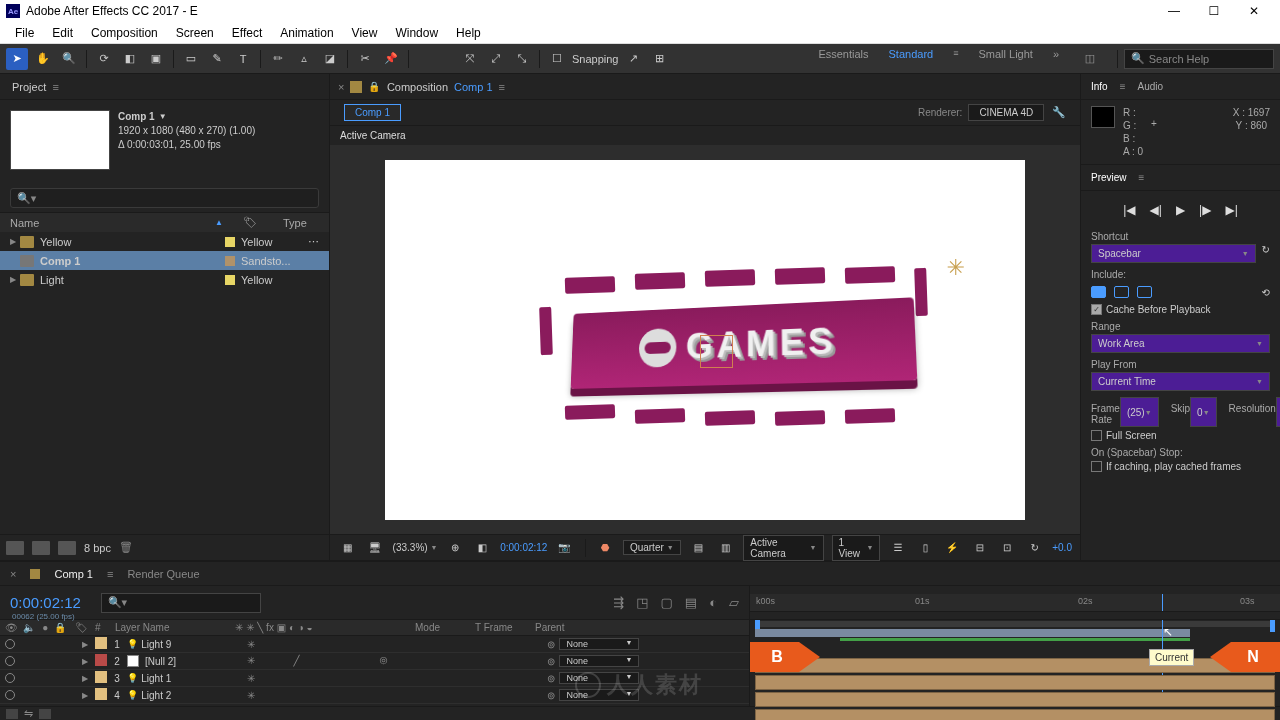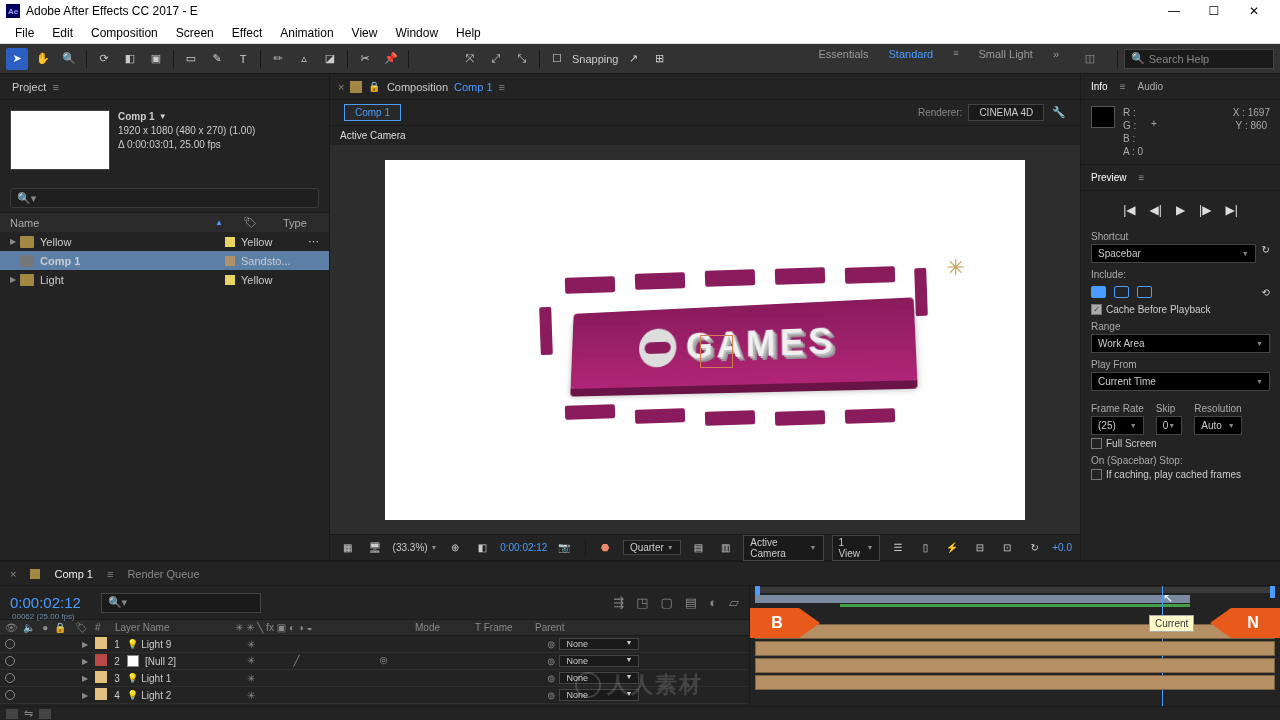"Spacebar" .dd { background: #000000 -> #4c1d95 }
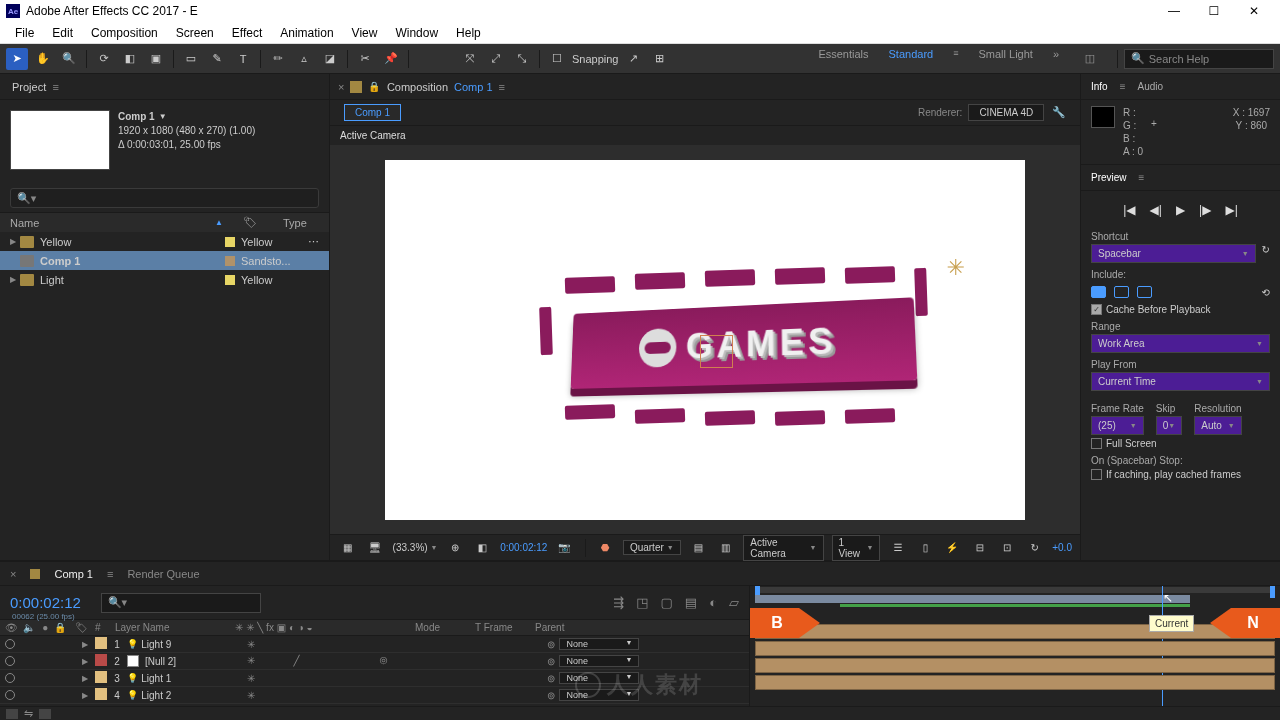"Frame Rate" .fr3 .col { flex-direction: column -> row }
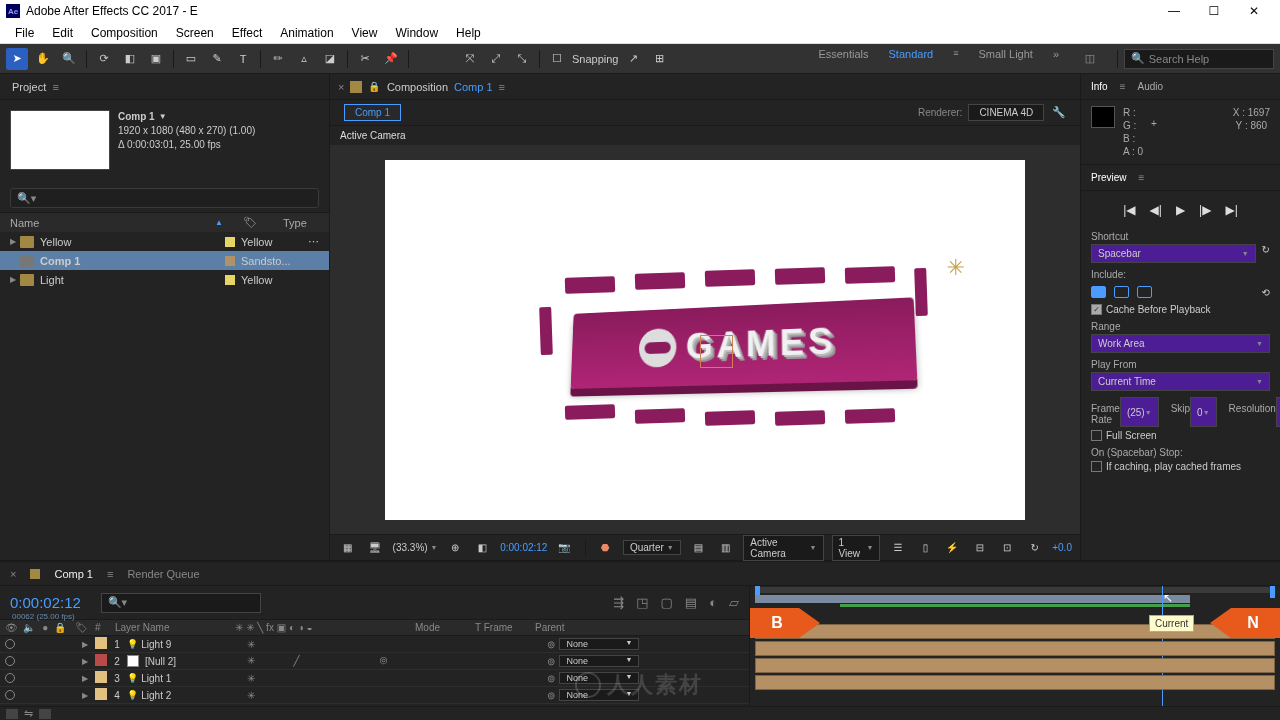"8 bpc" div.projbottom { html: none -> <div> <span></span> <span></span> <span></span> <span>8 bpc</span> <span>🗑</span> </div> }
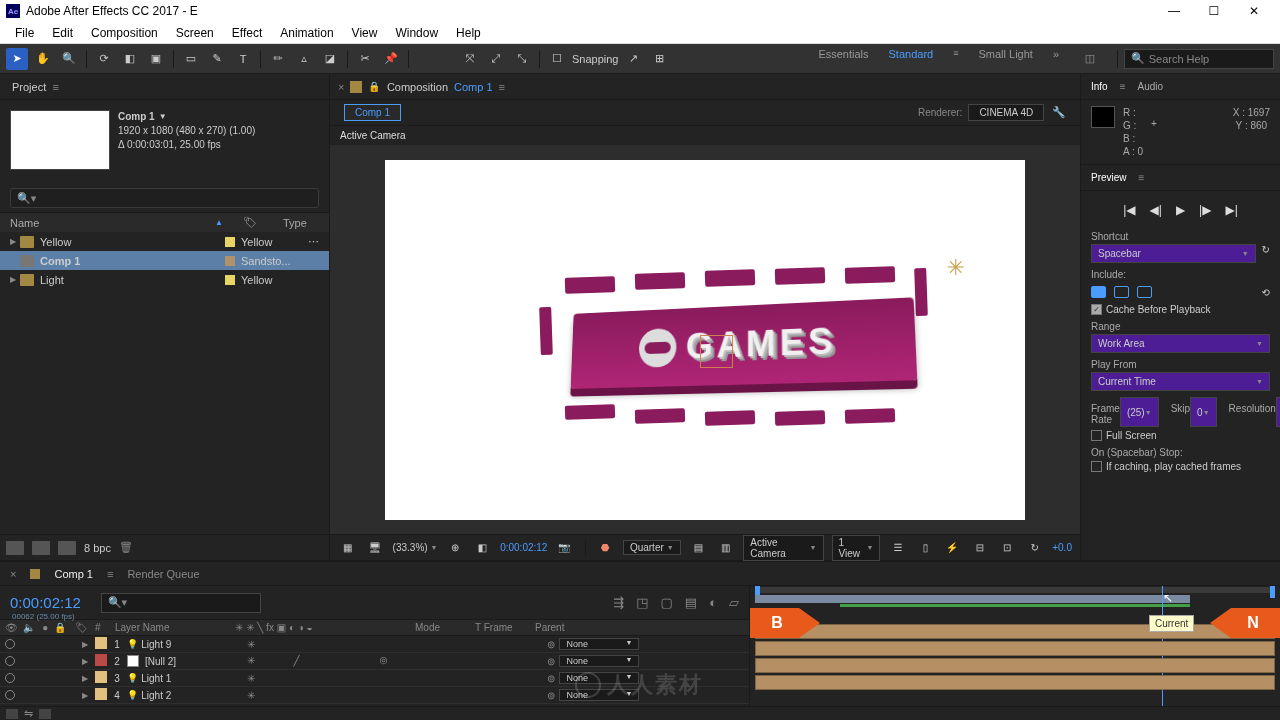"k00s" div.tlhead { html: none -> <div> <div> <span>k00s</span> <span>01s</span> <span>02s</span> <span>03s</span> <div></div> </div> </div> }
